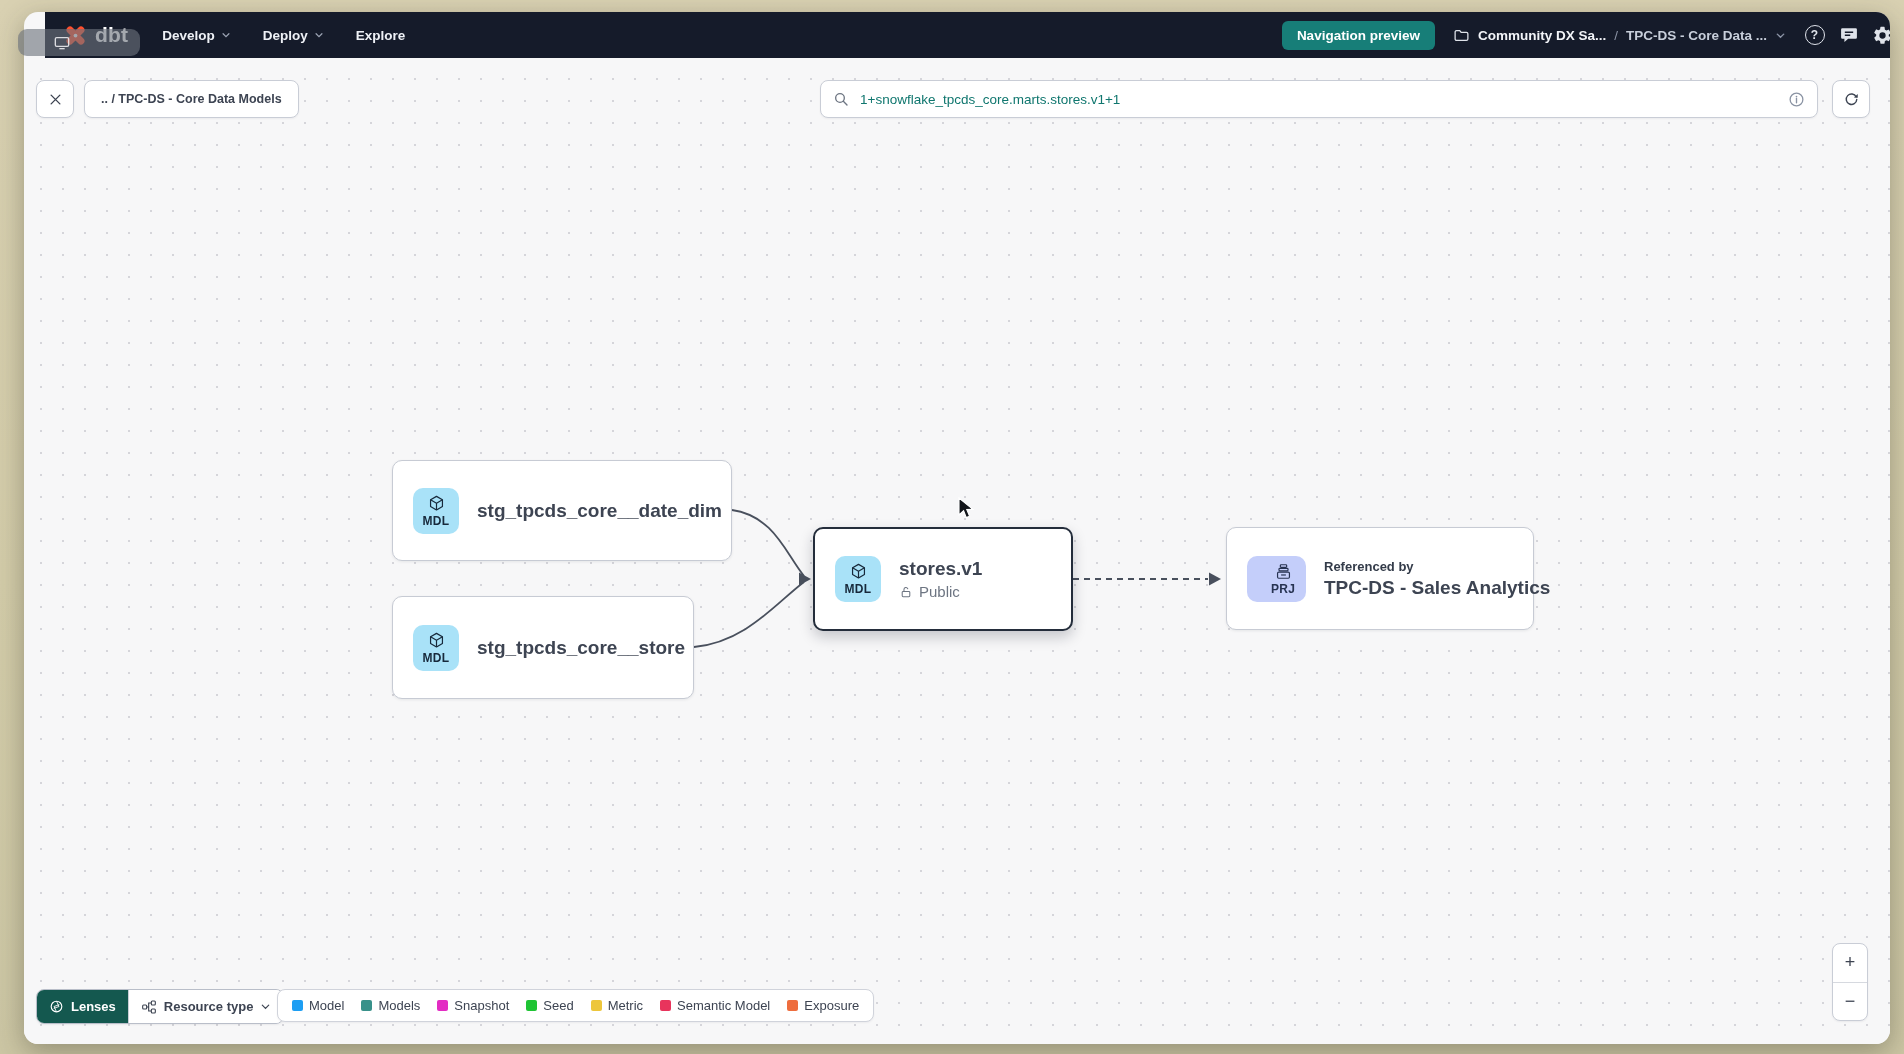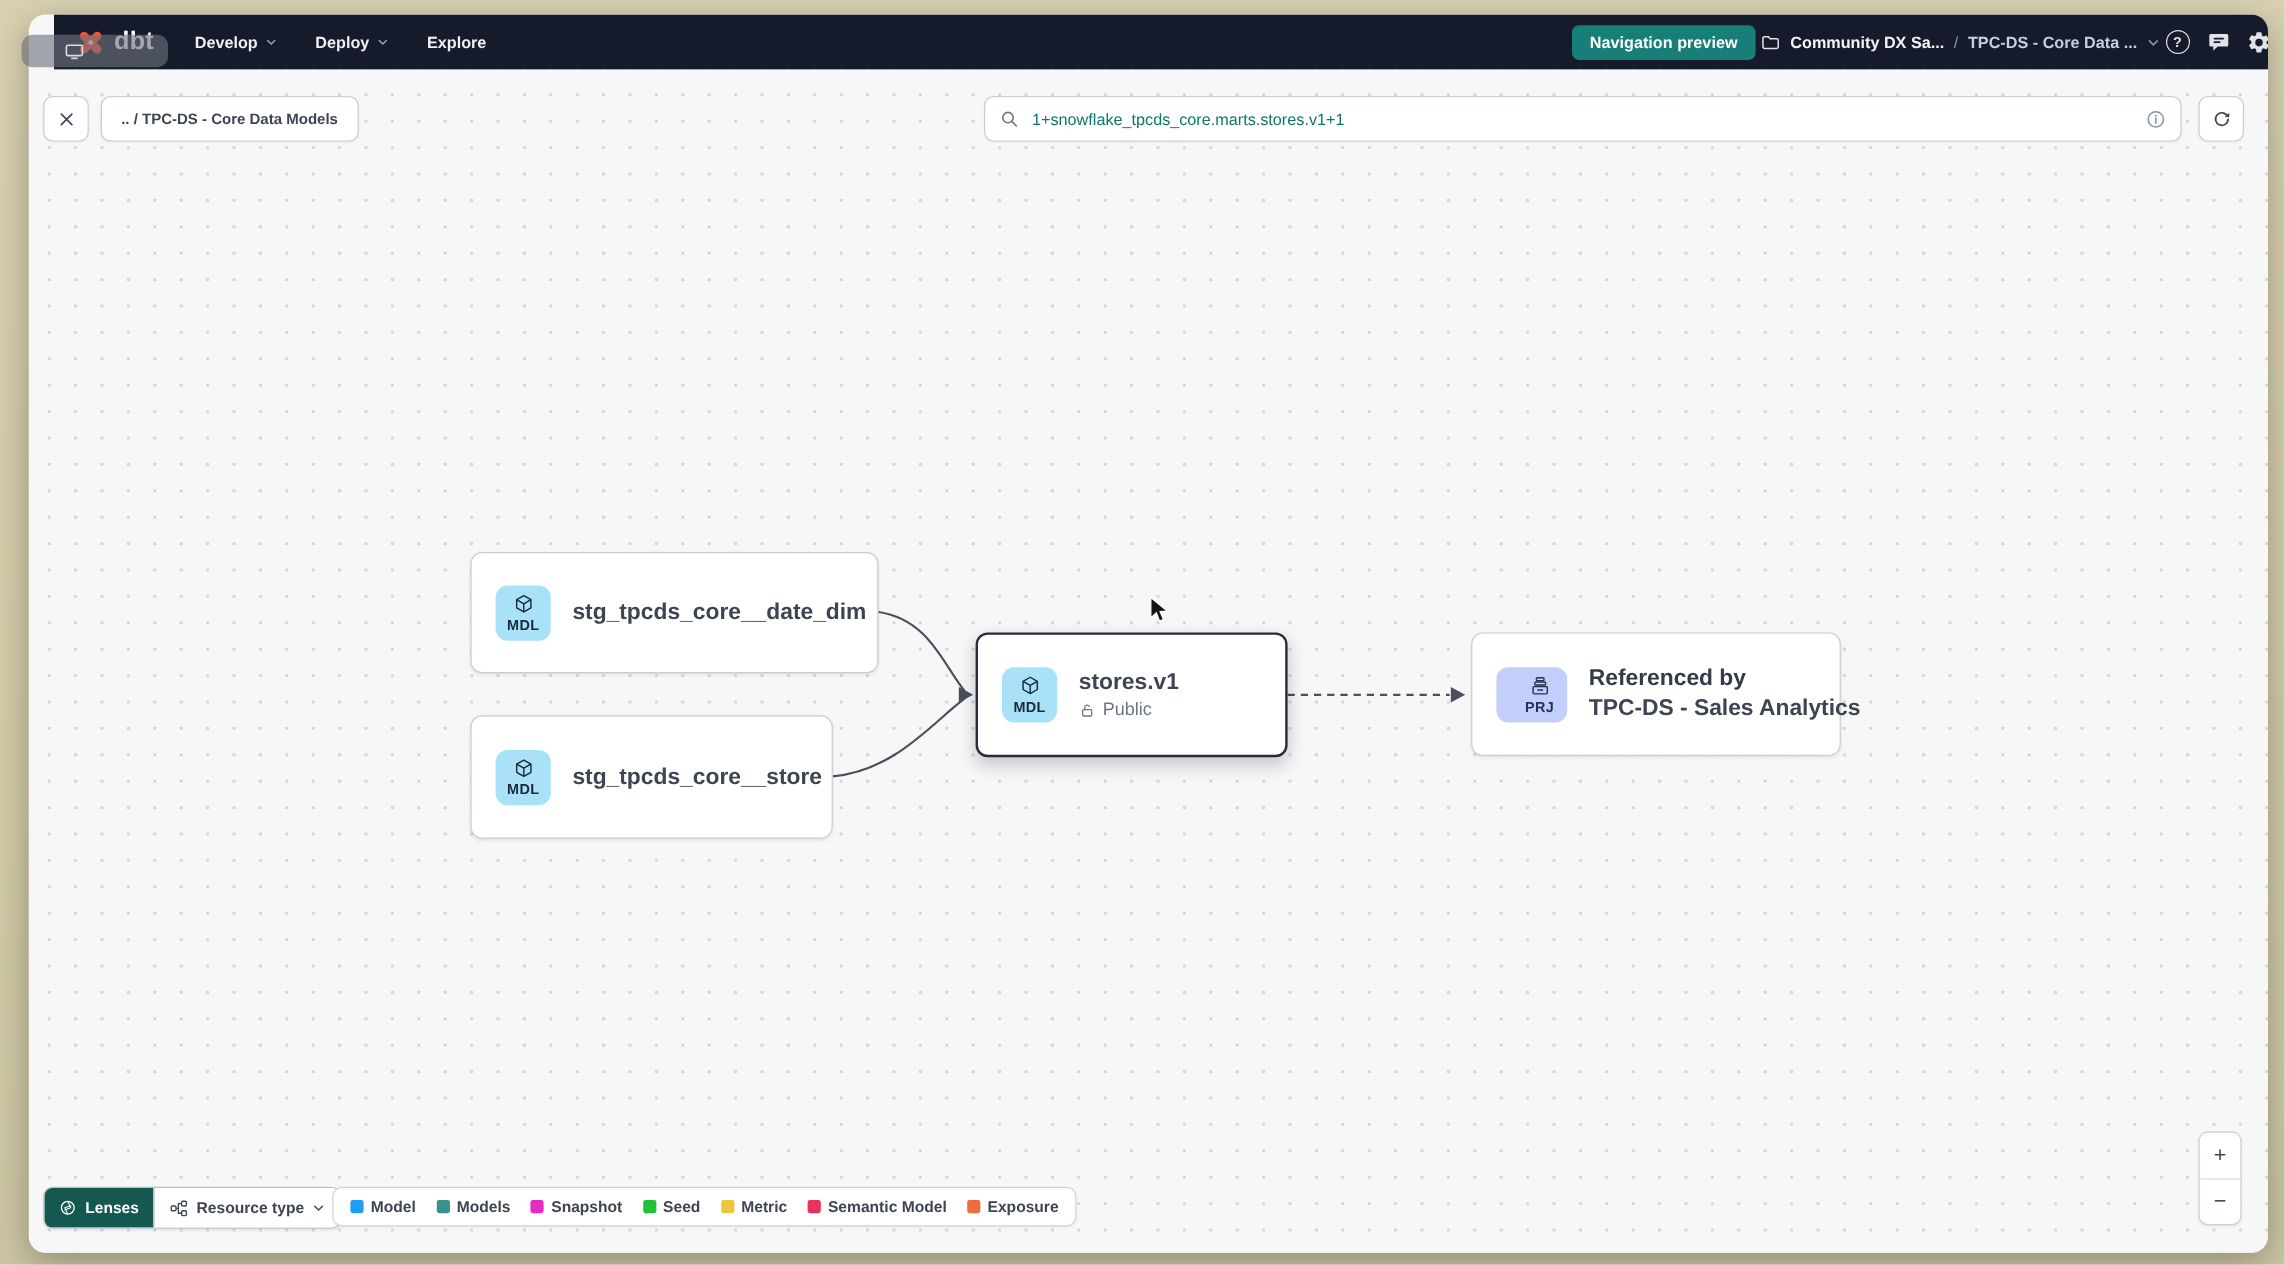"Navigation preview" .nav-right { gap: 4px -> 18px }
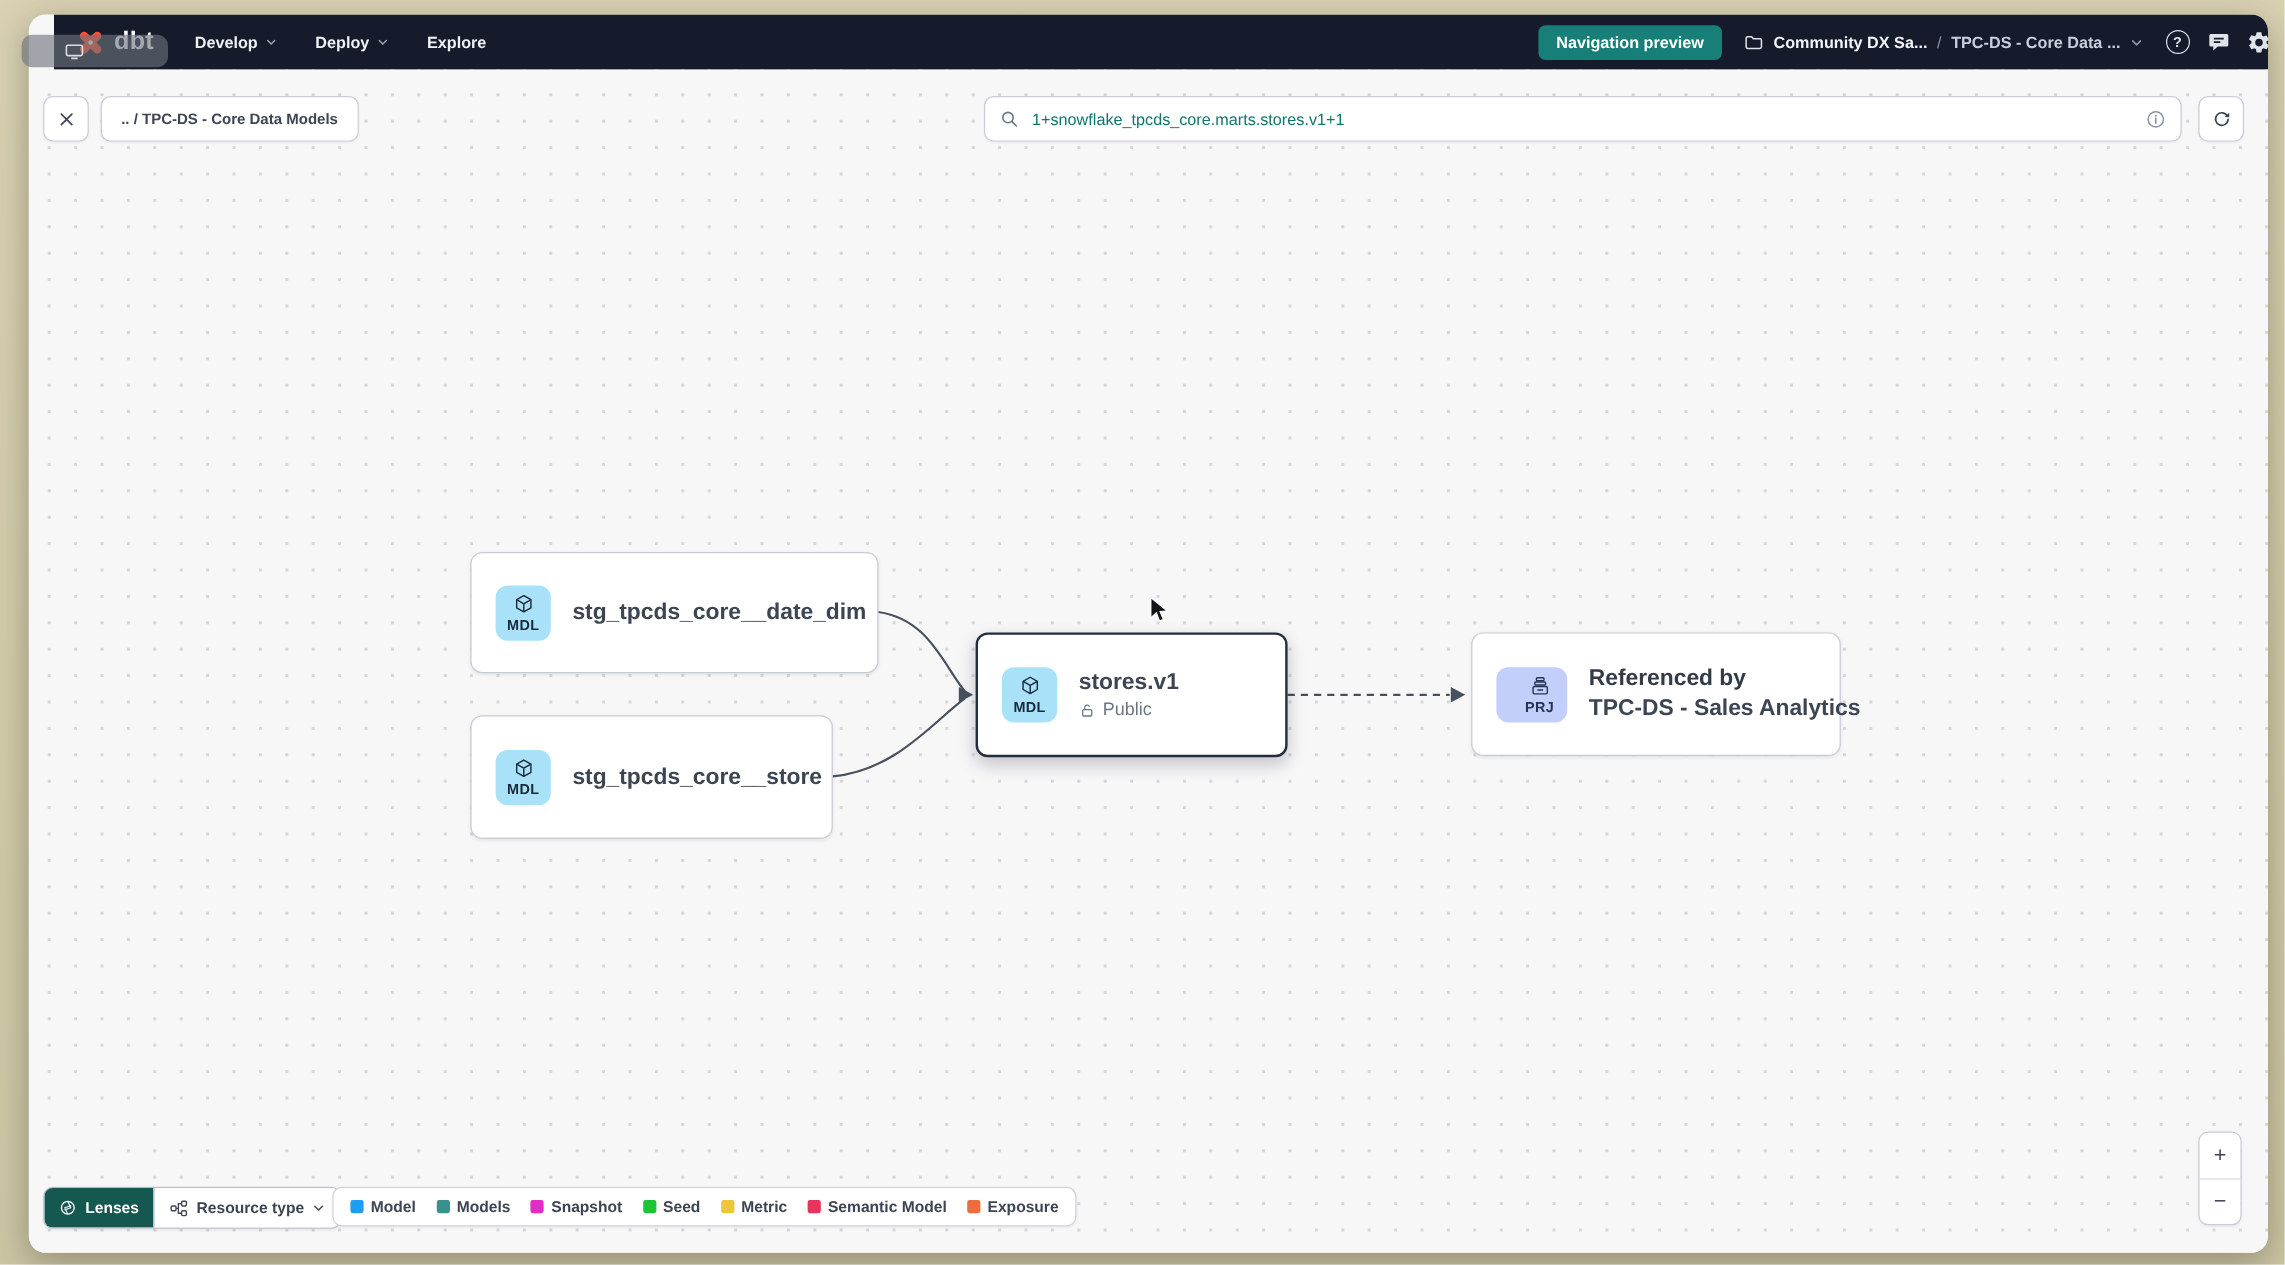"Referenced by" .node-kicker { font-size: 19px -> 13px }
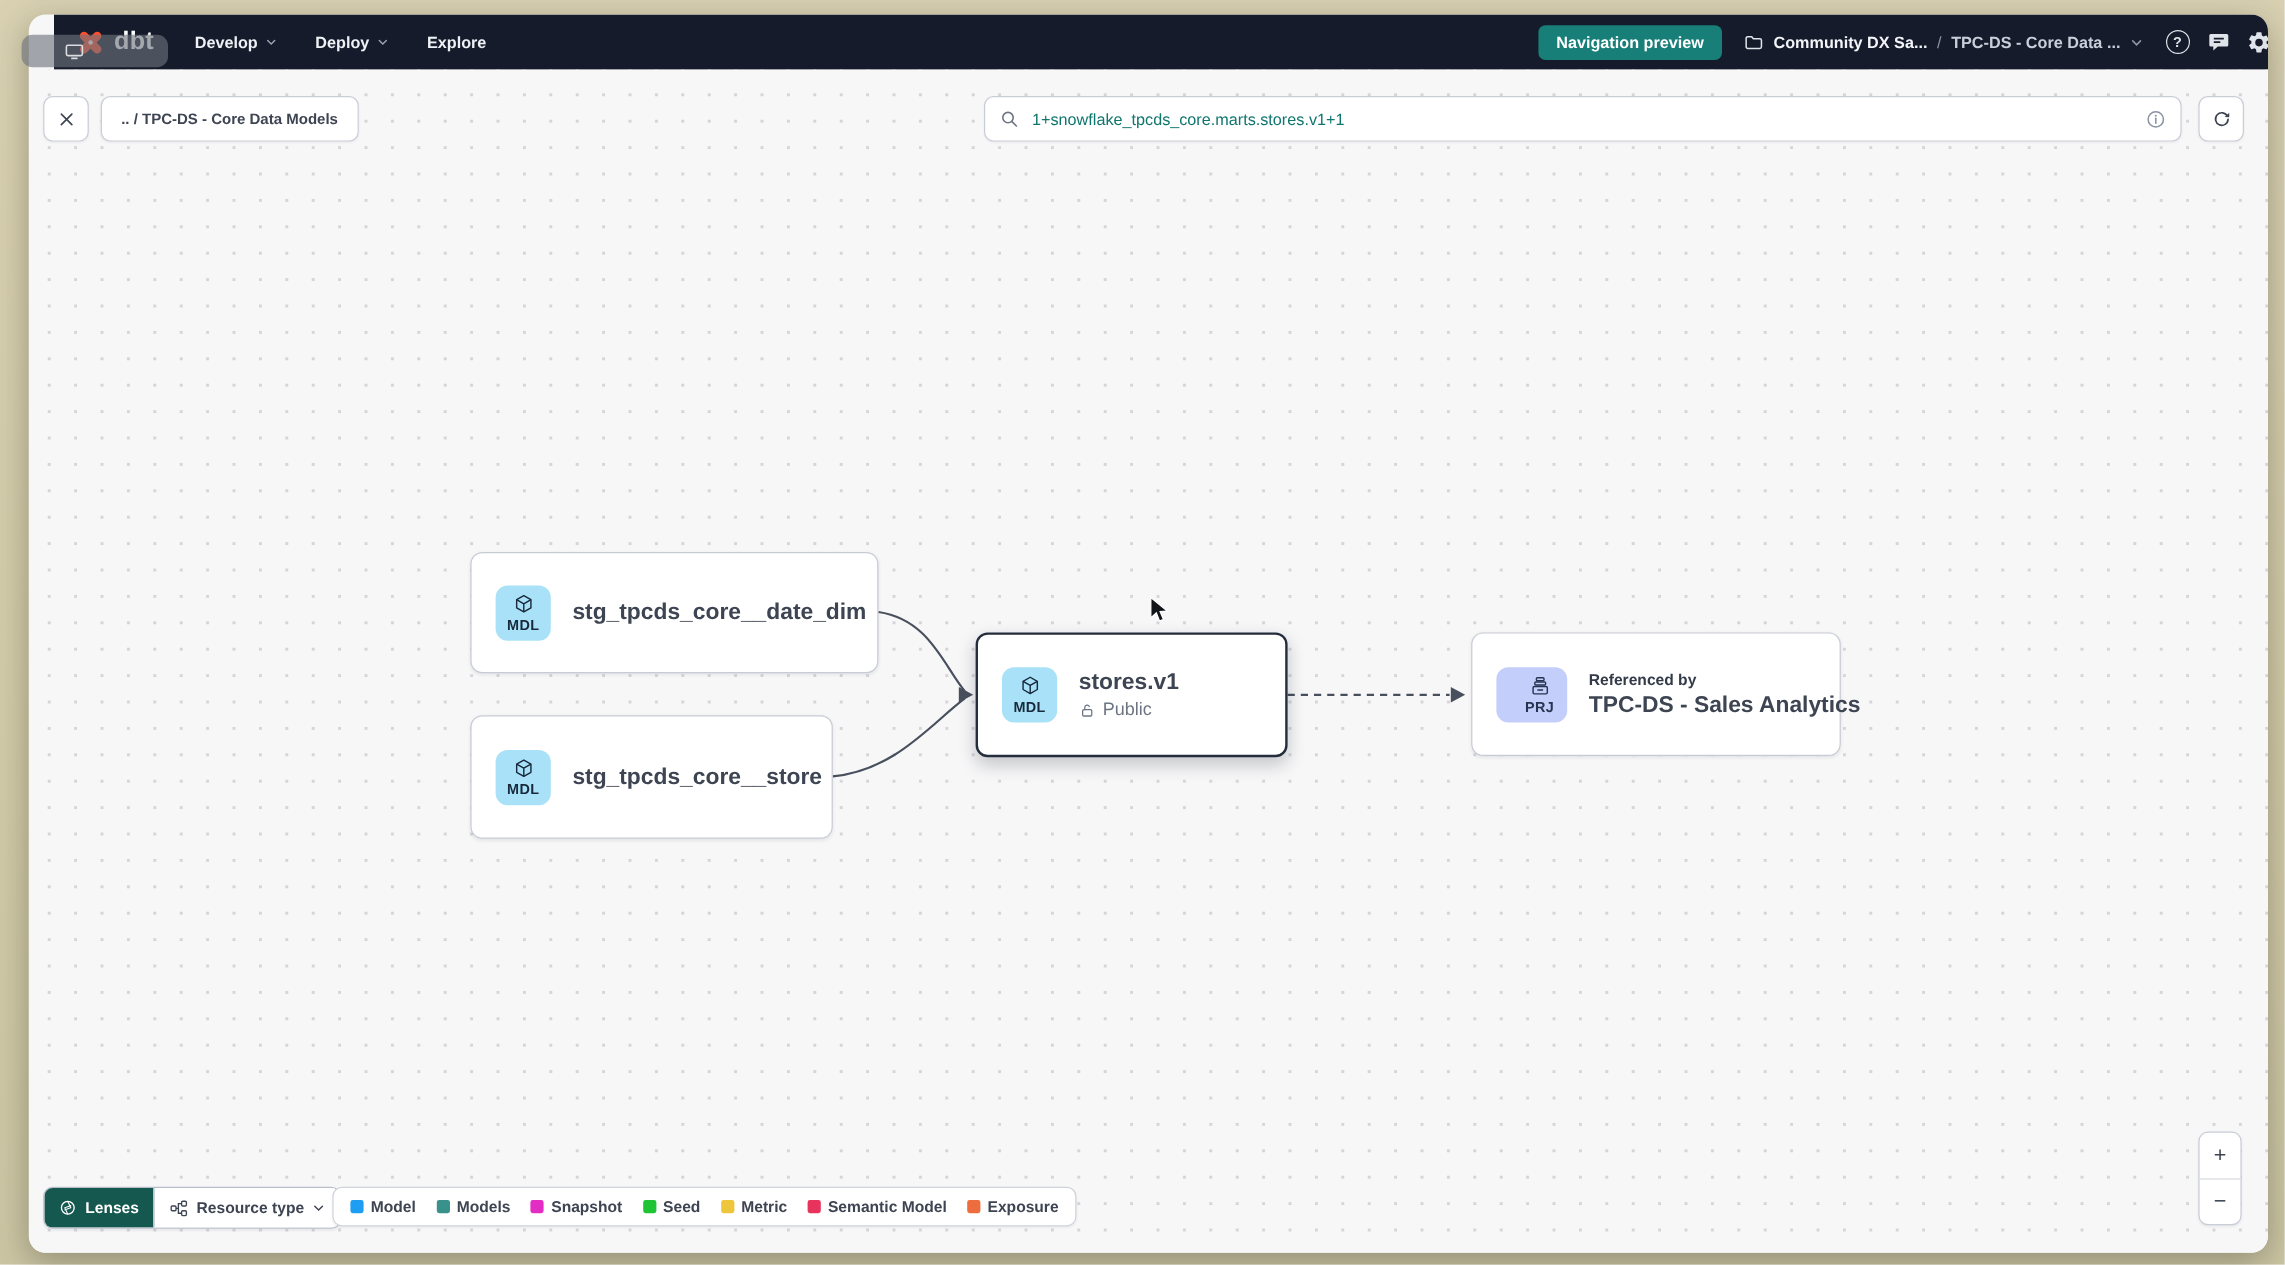"Model" .legend-item { font-weight: 700 -> 400 }
